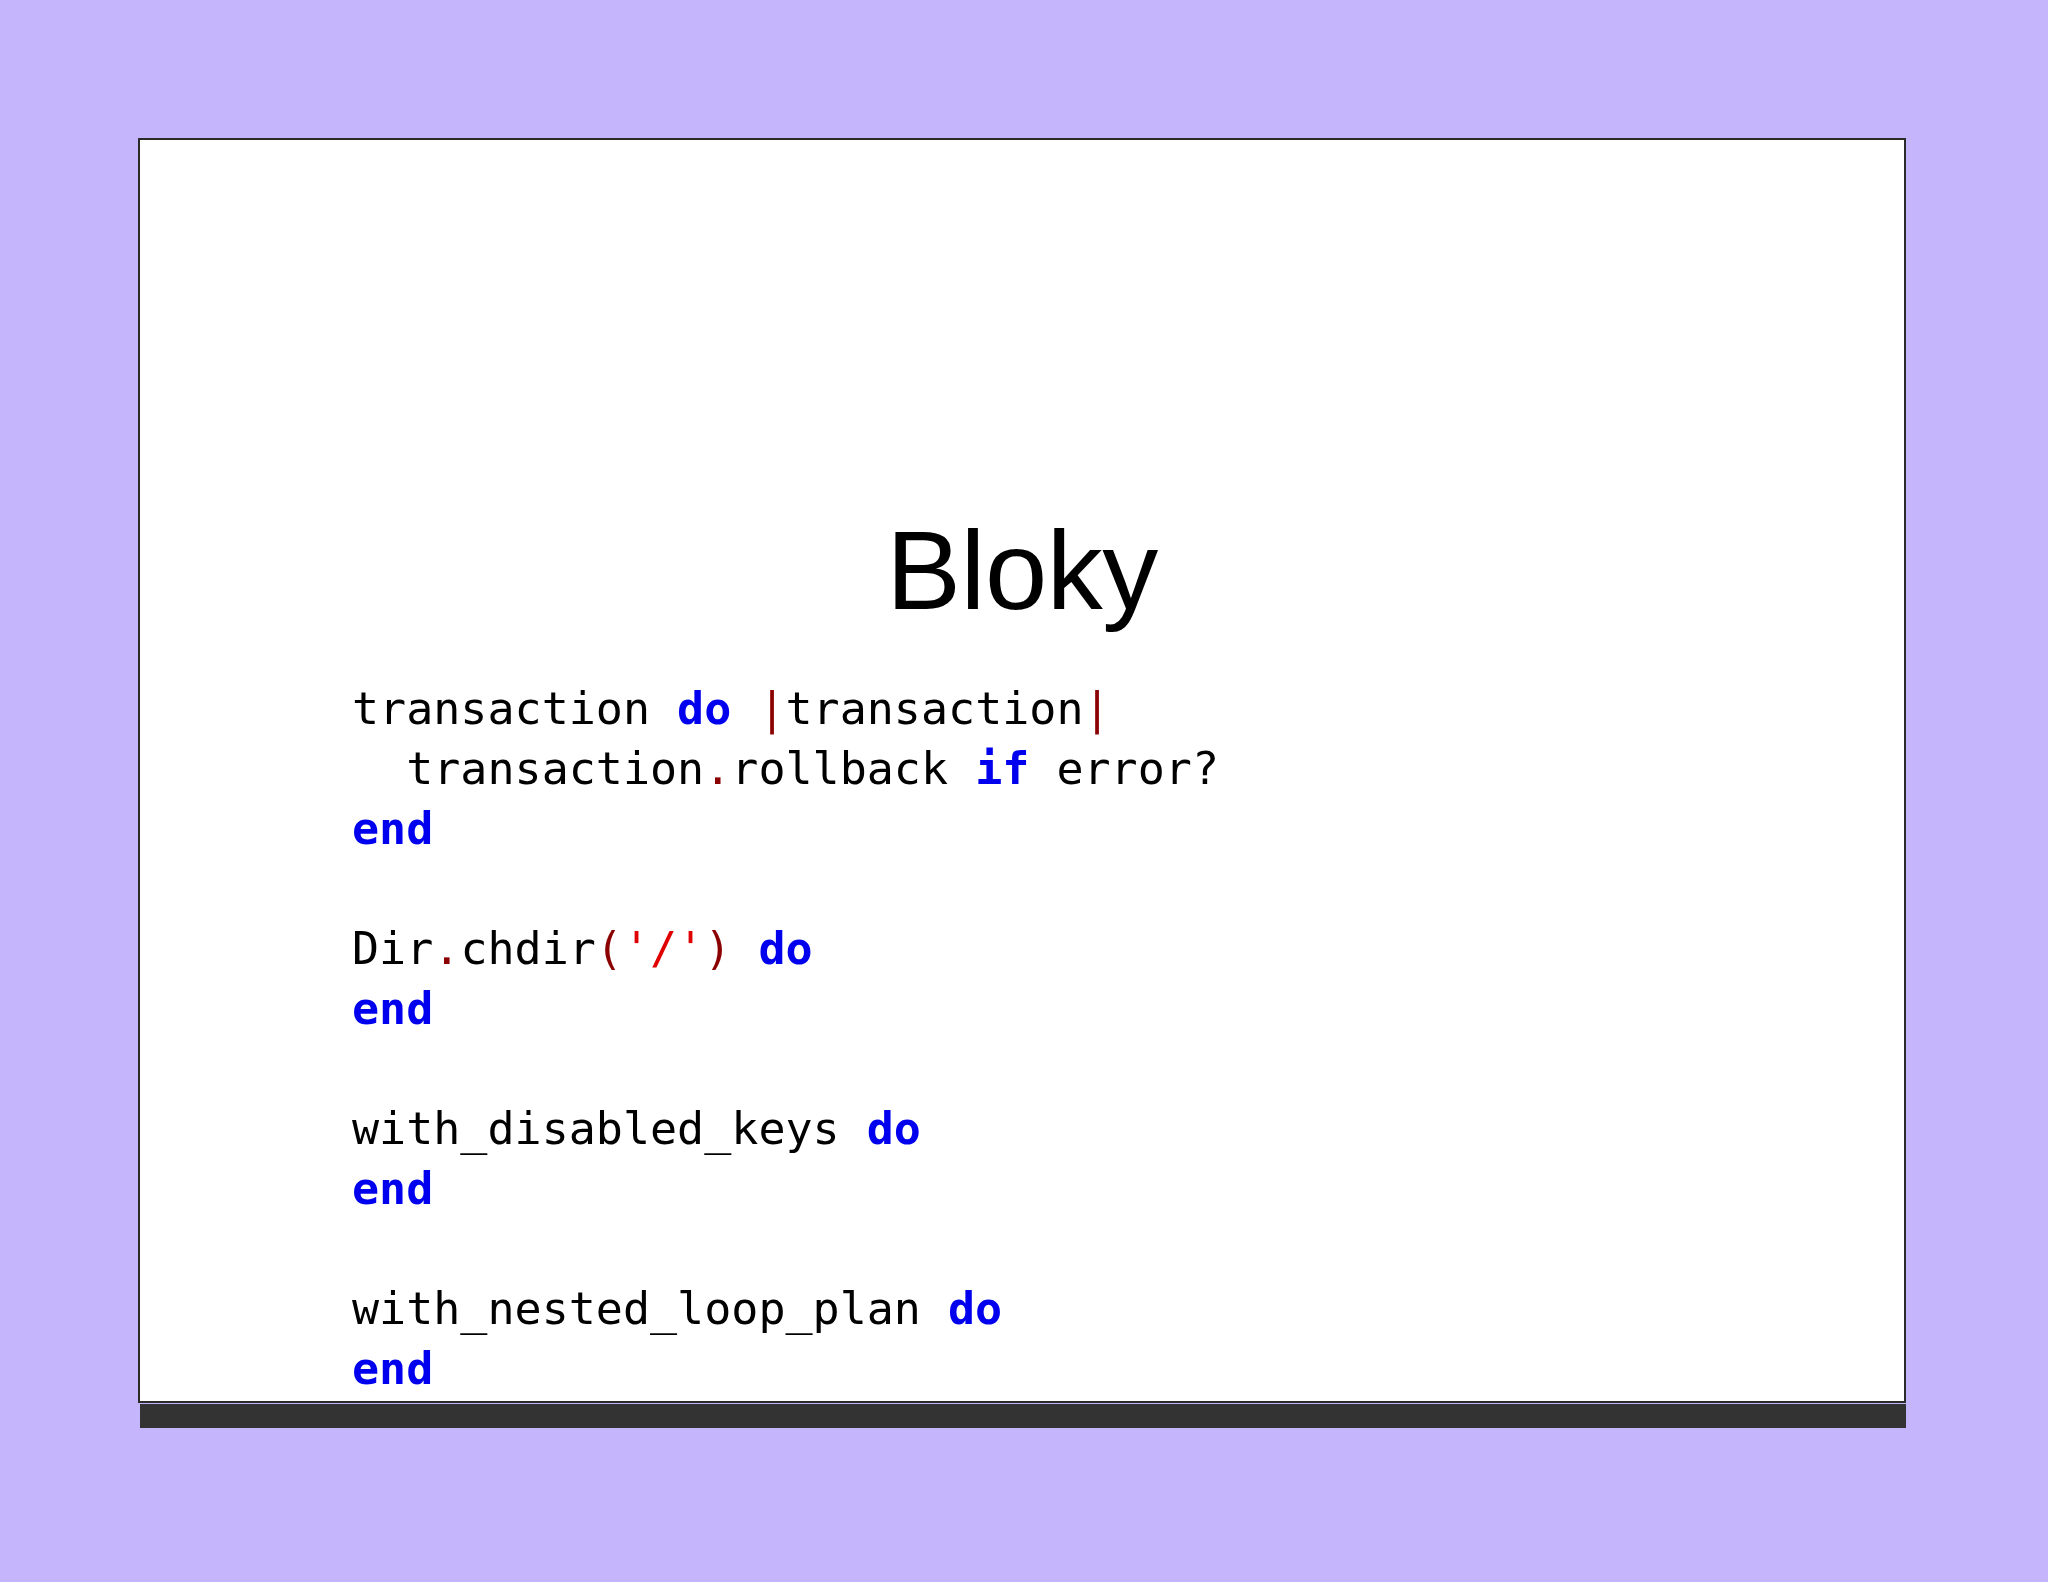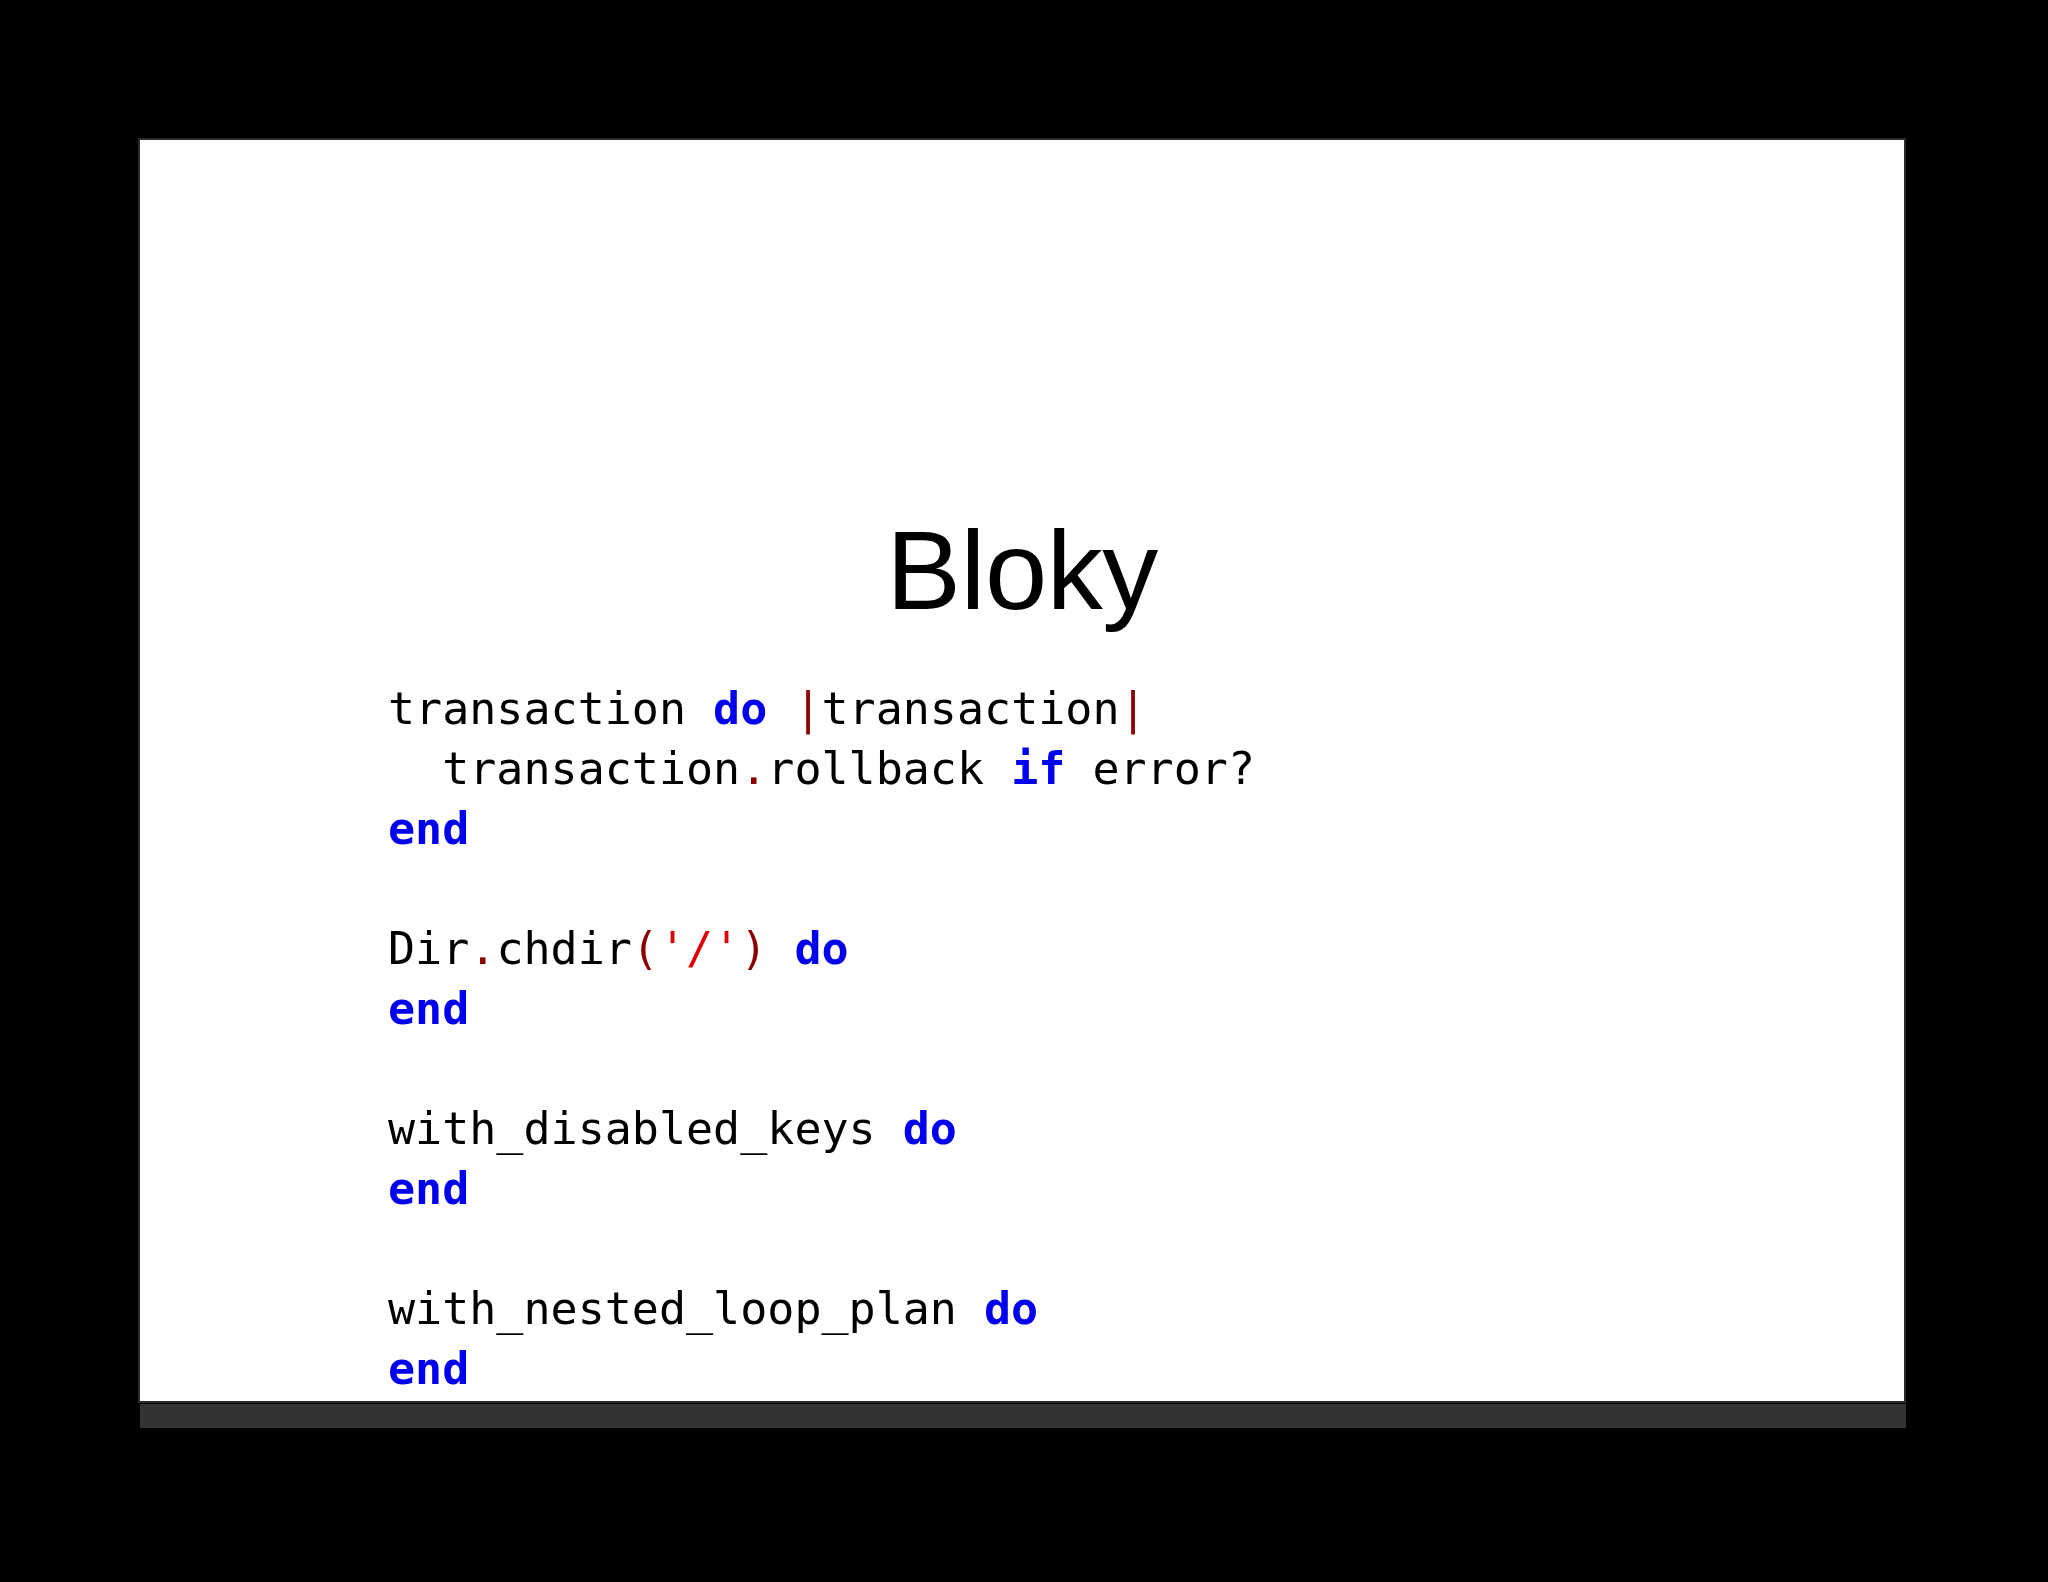"Bloky" .slide-stage { background: #000000 -> #c4b5fd }
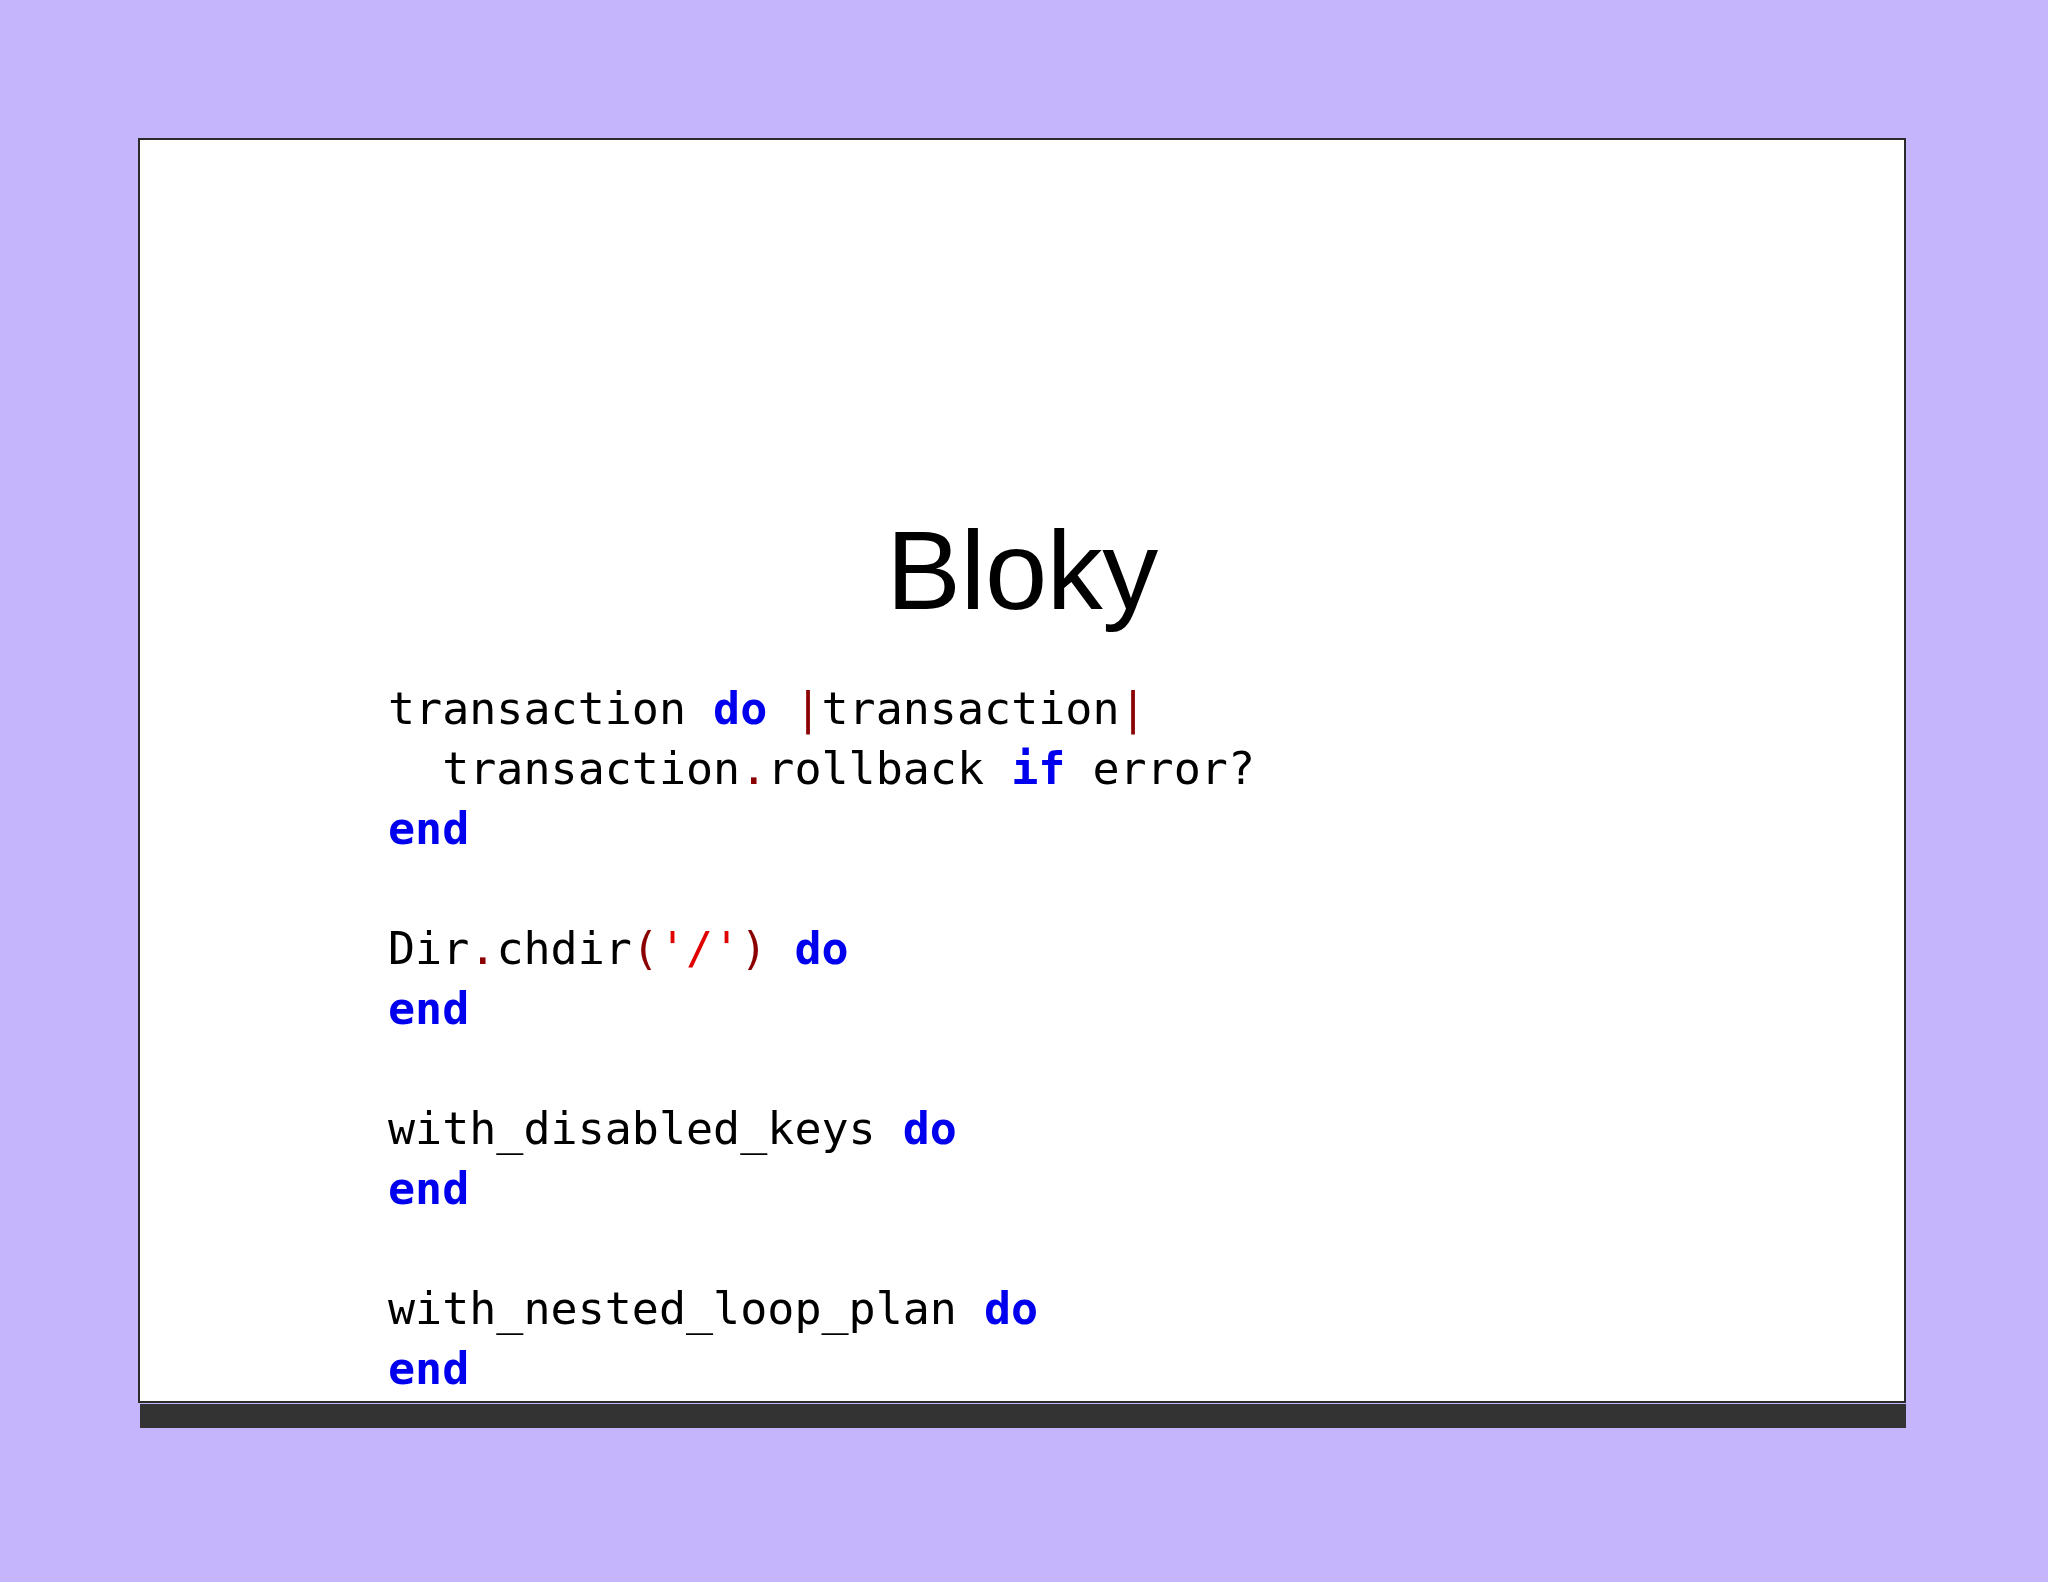"transaction do |transaction|" .code-line { margin-left: 36px -> none }
